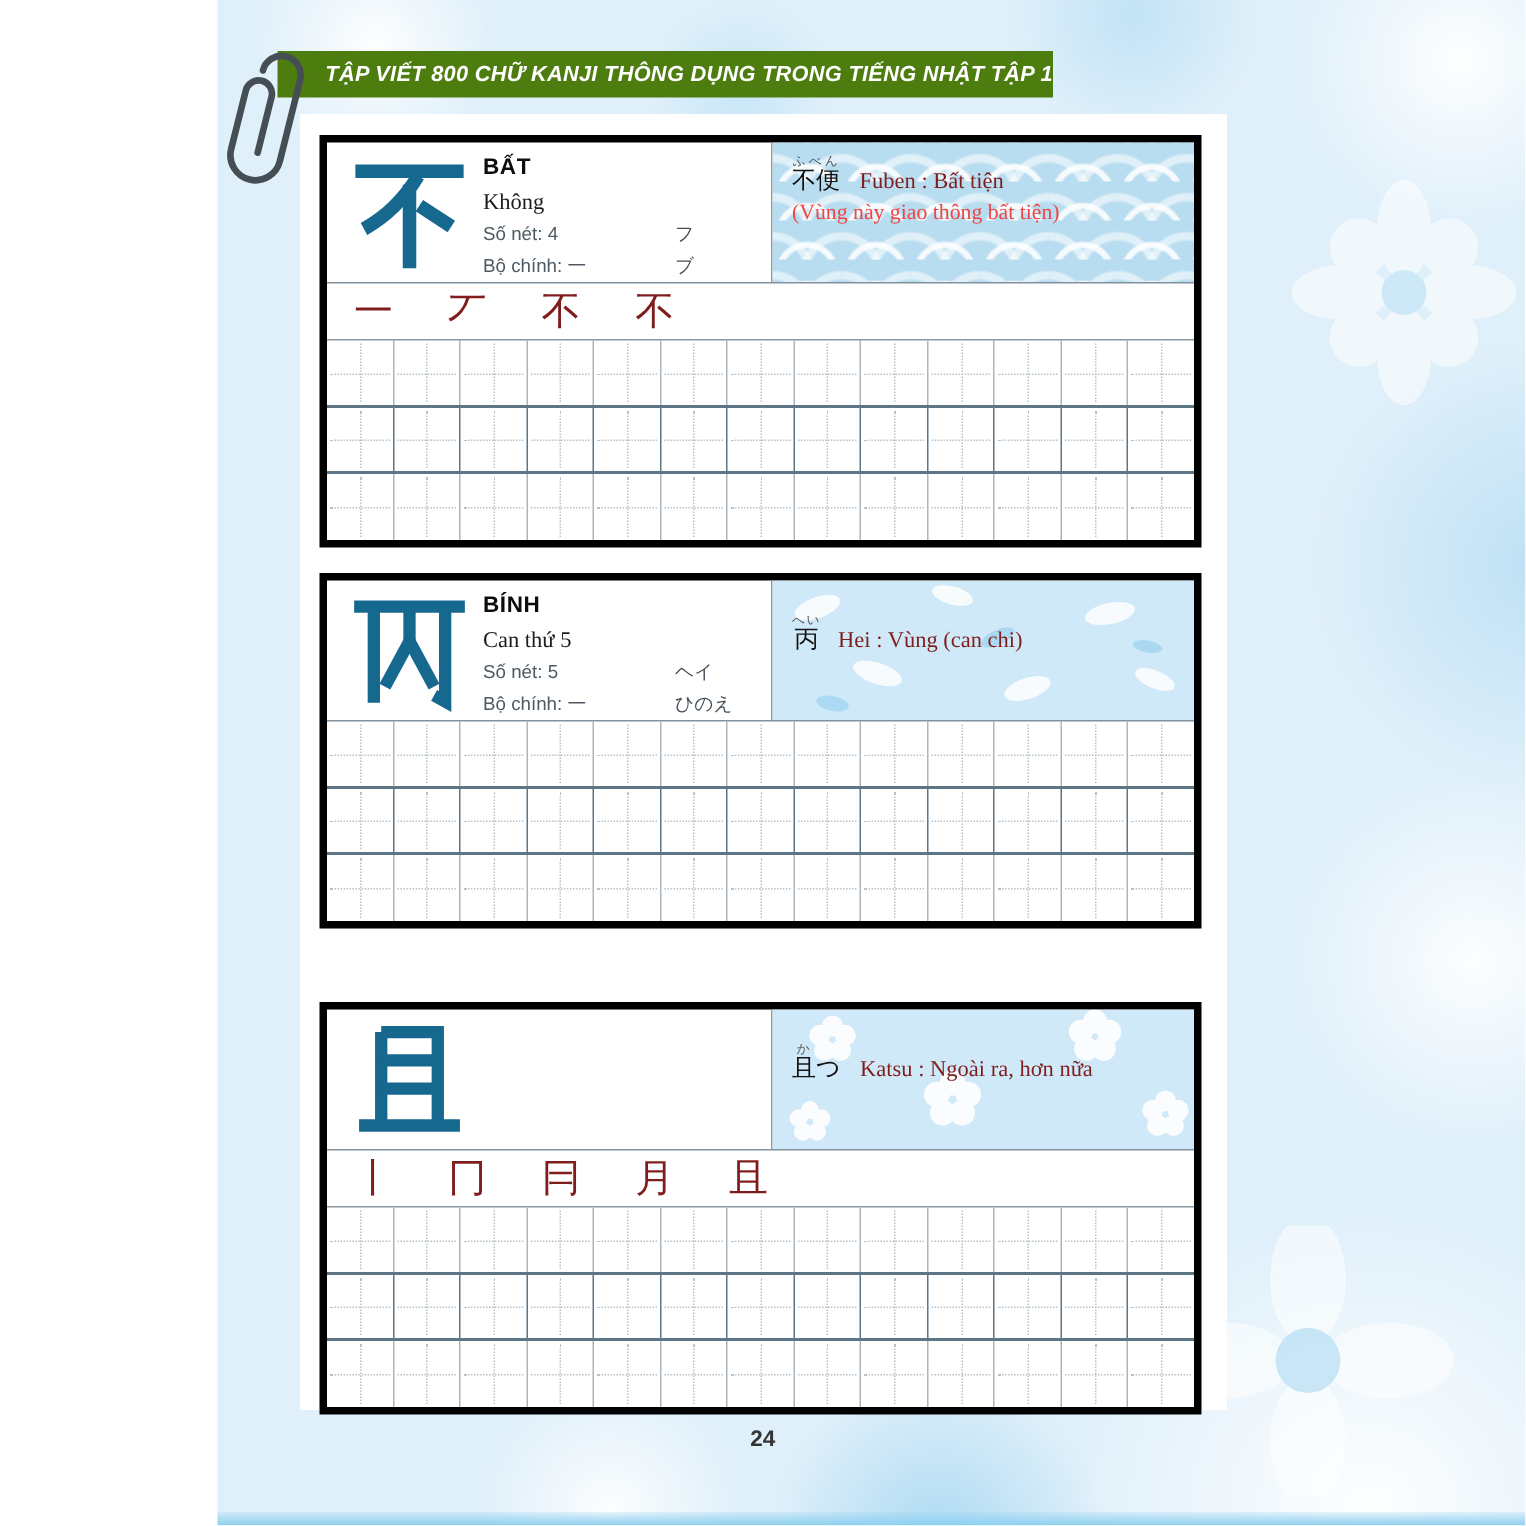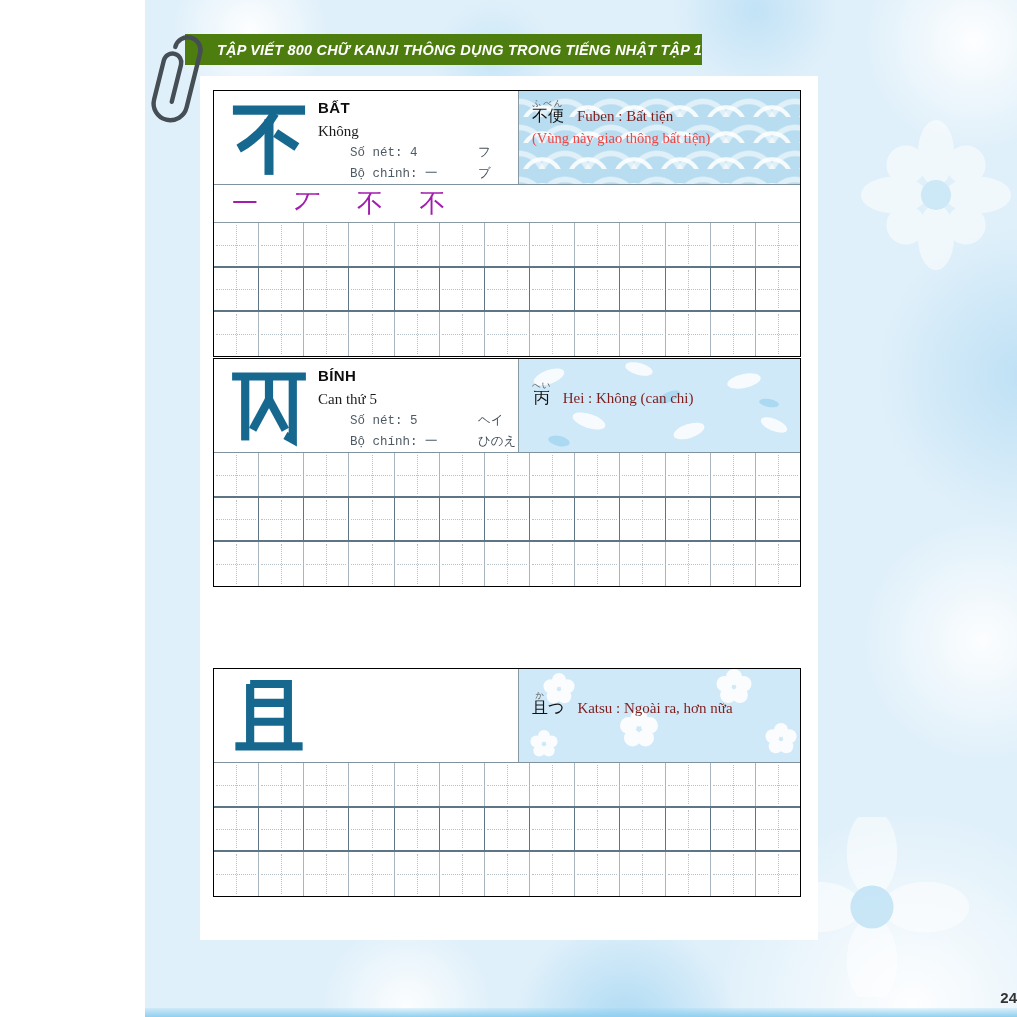"BẤT" .section { border: 1px solid #000000 -> 5px solid #000000 }
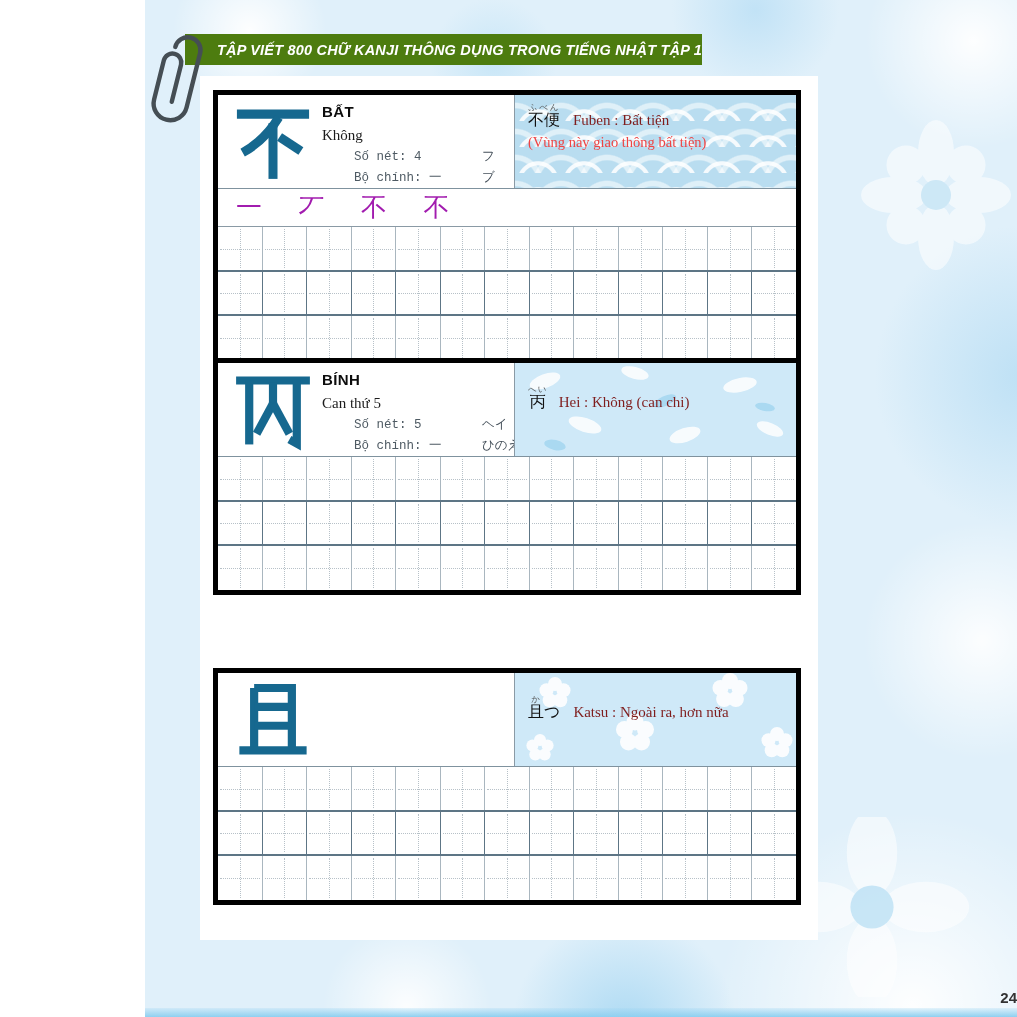"Số nét: 4 フ" .info-row { font-family: Liberation Mono, monospace -> Liberation Sans, sans-serif; margin-left: 32px -> none }
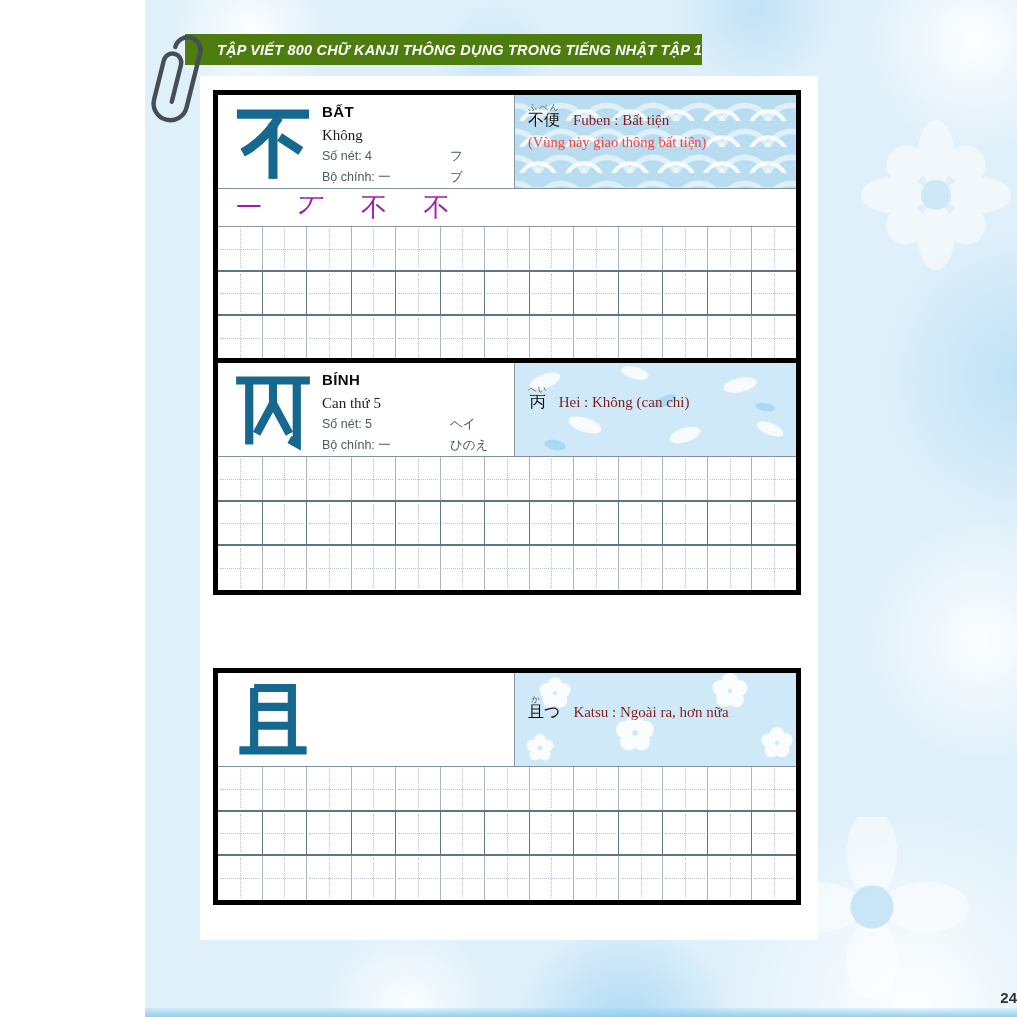"一 丆 不 不" .stroke-steps { color: #a21caf -> #7f1d1d }
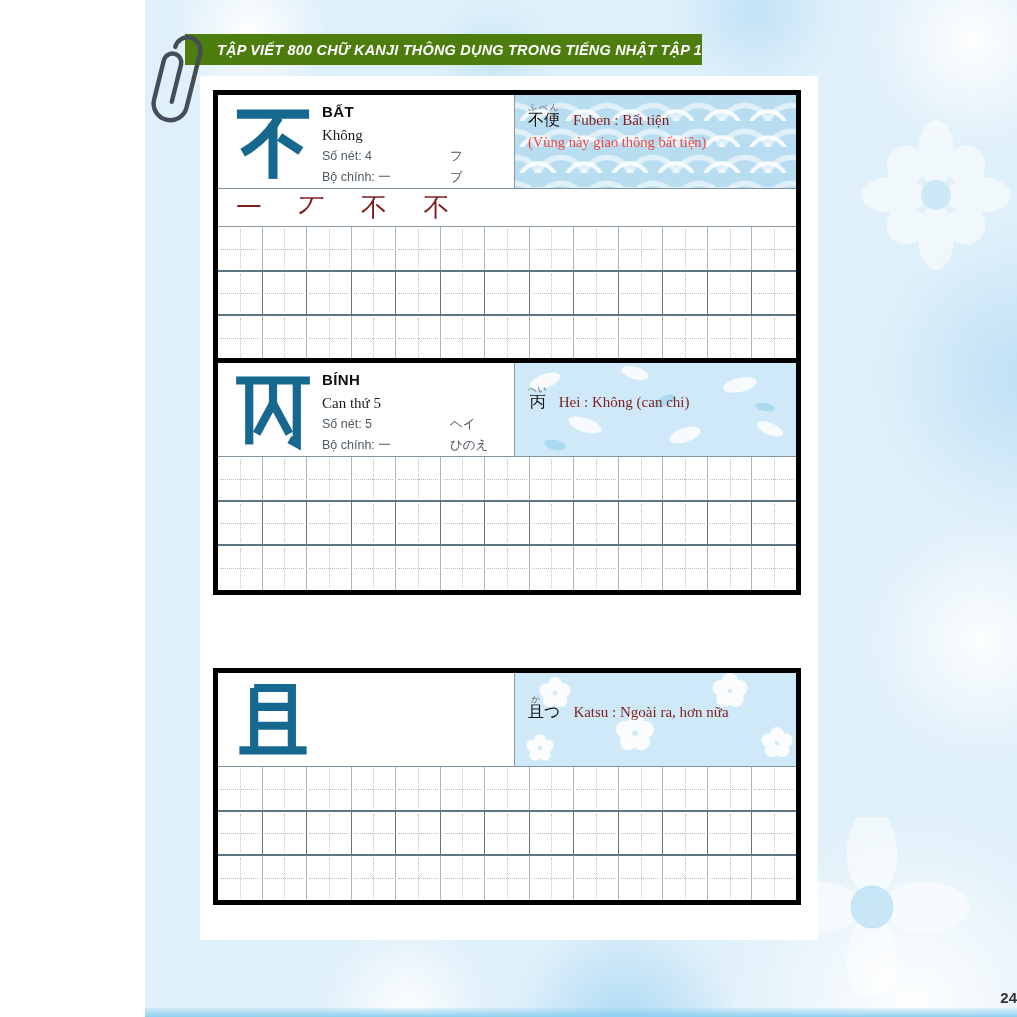"BÍNH" .sec-2 { top: 358px -> 382px }
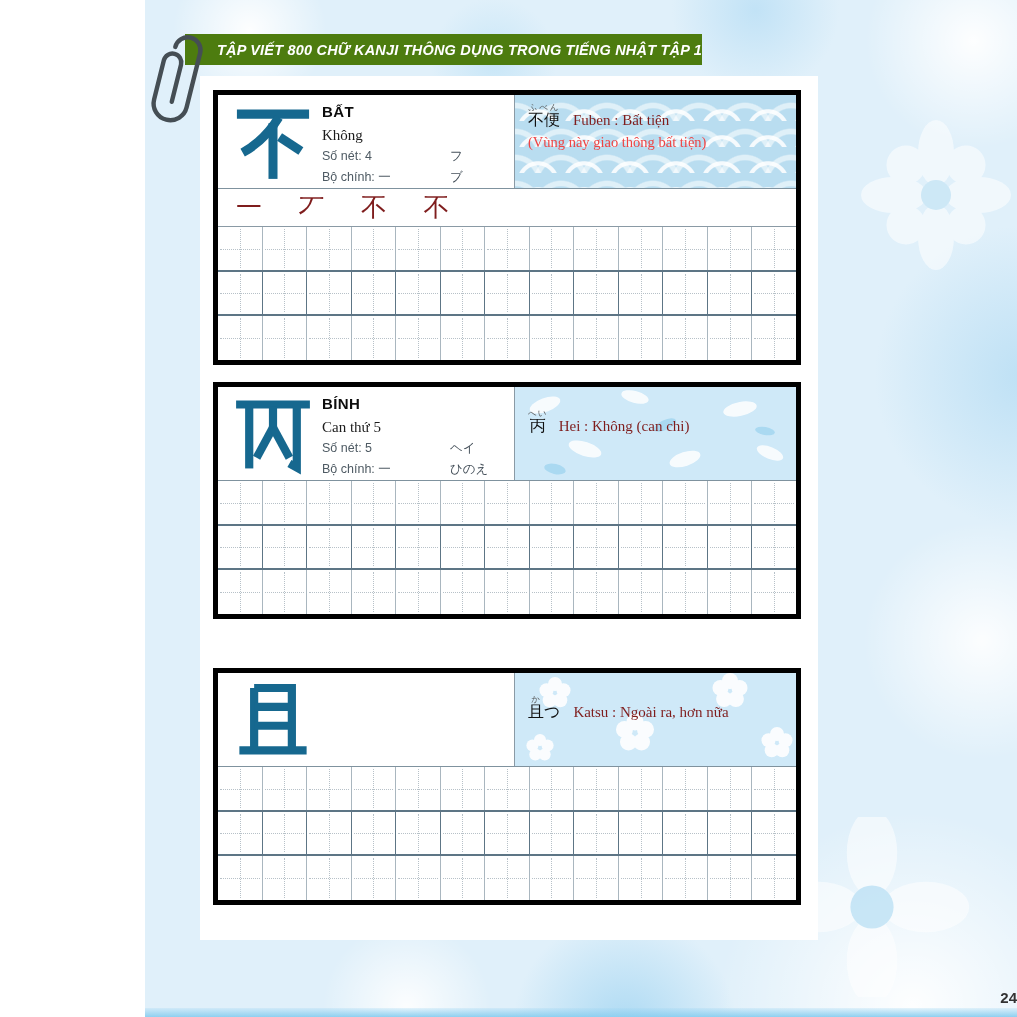"Hei : Không (can chi)" span.ex-gloss { text: Không -> Vùng }
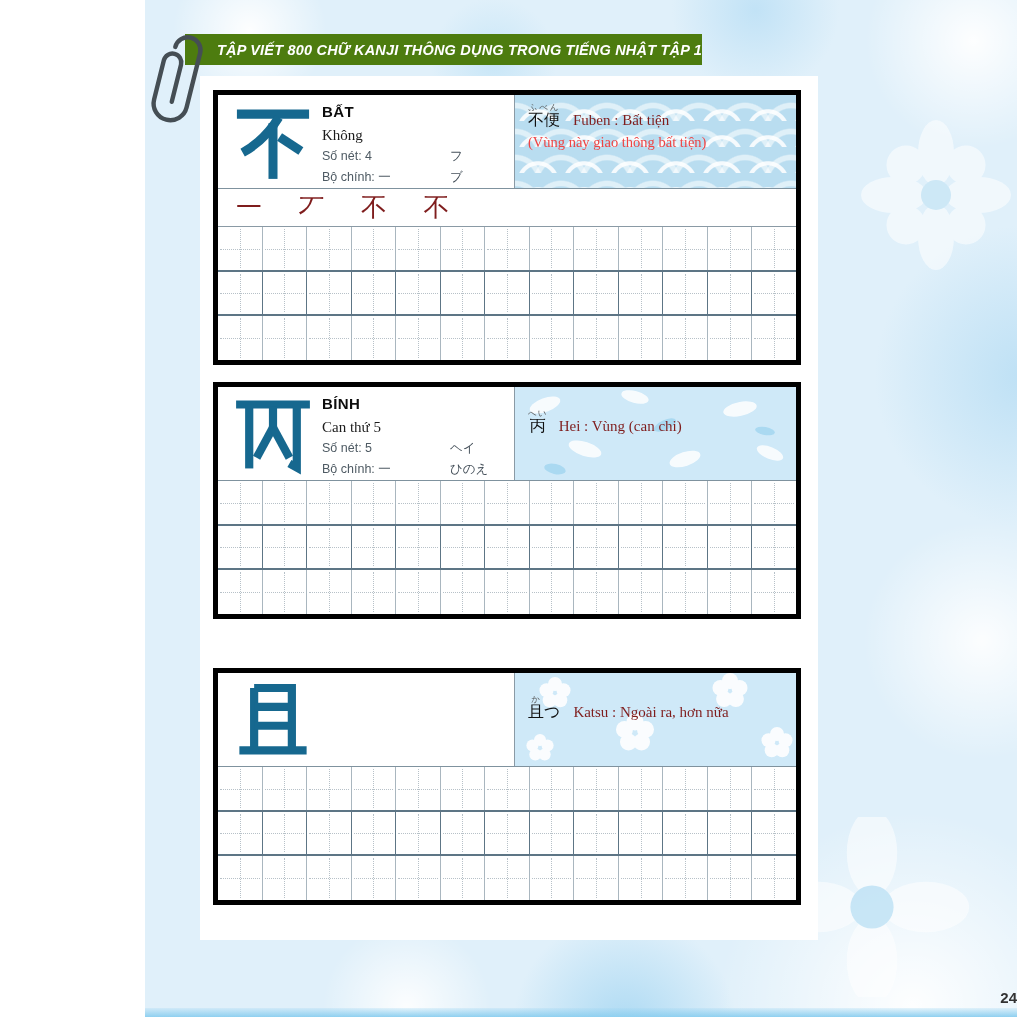"丨 冂 冃 月 且" div.stroke-row { html: none -> <div> <span>丨 冂 冃 月 且</span> </div> }
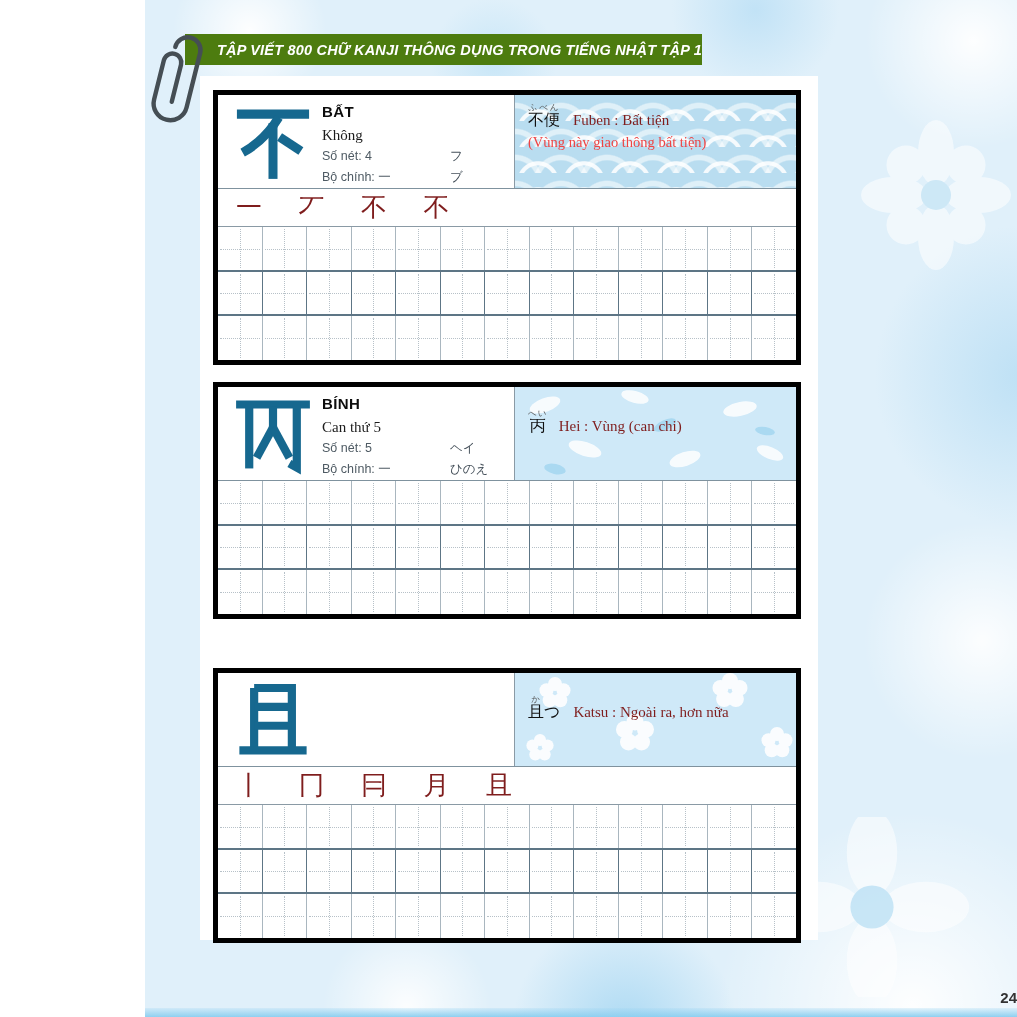"24" .page-number { text-align: right -> center; top: 989px -> 951px }
